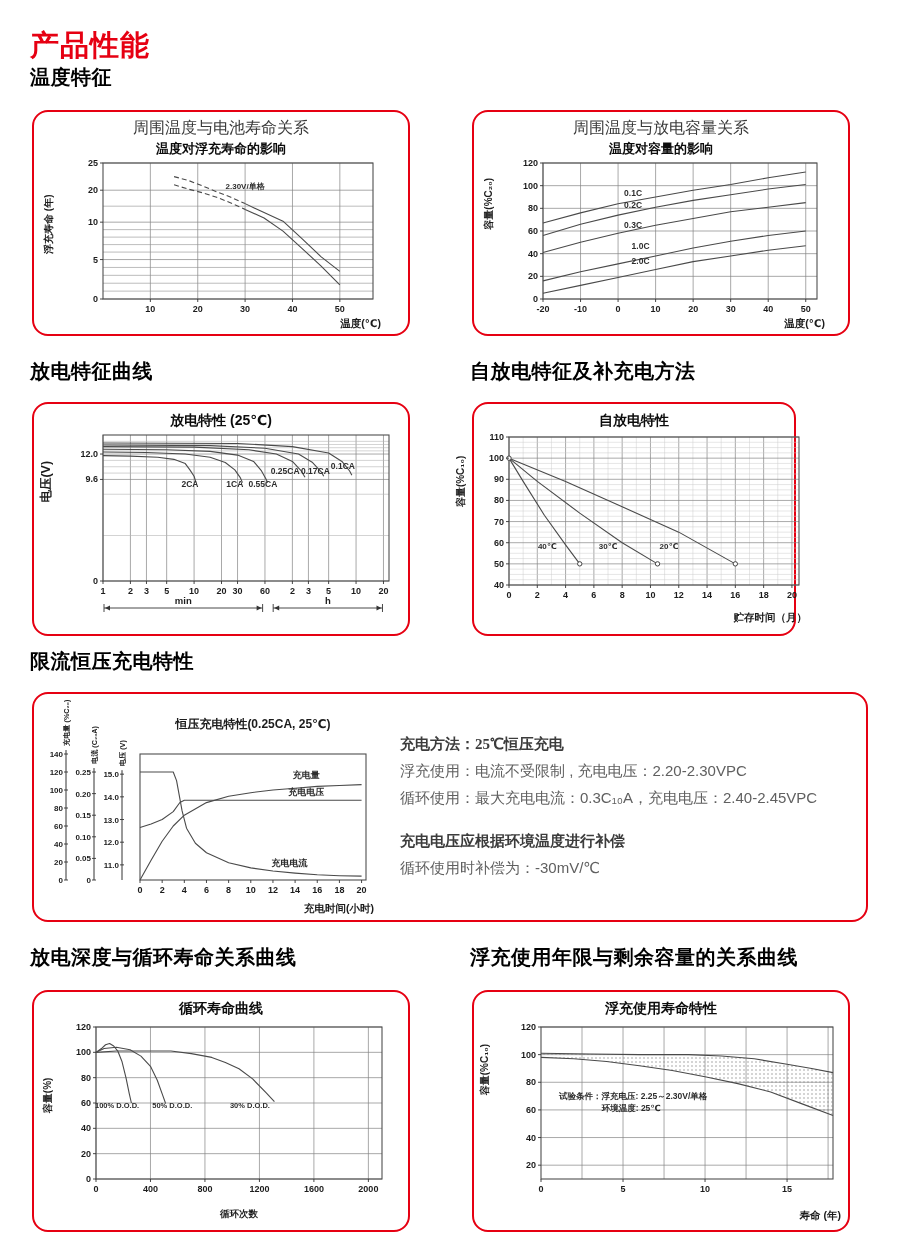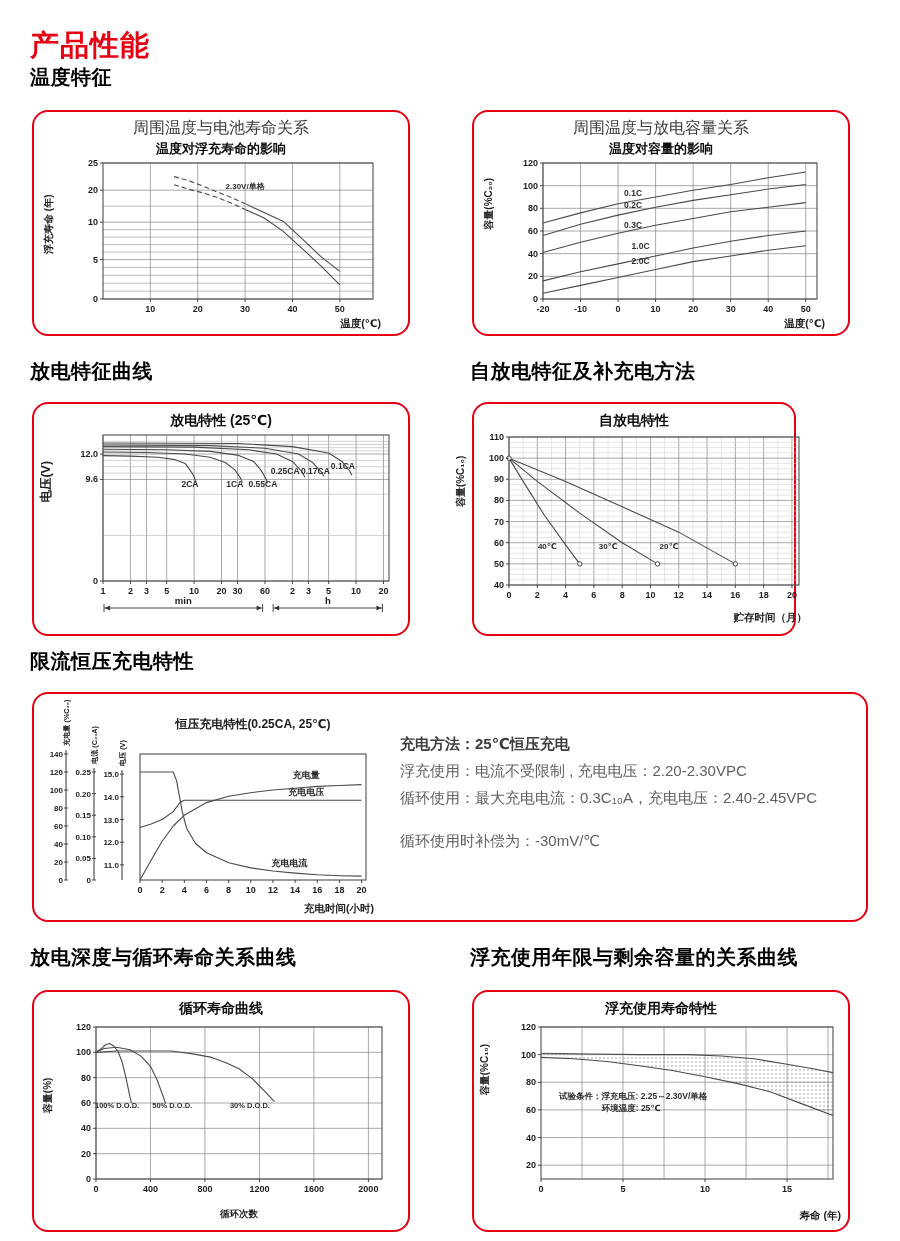"充电方法：25℃恒压充电" .notes .nb { font-family: none -> Liberation Serif, serif }
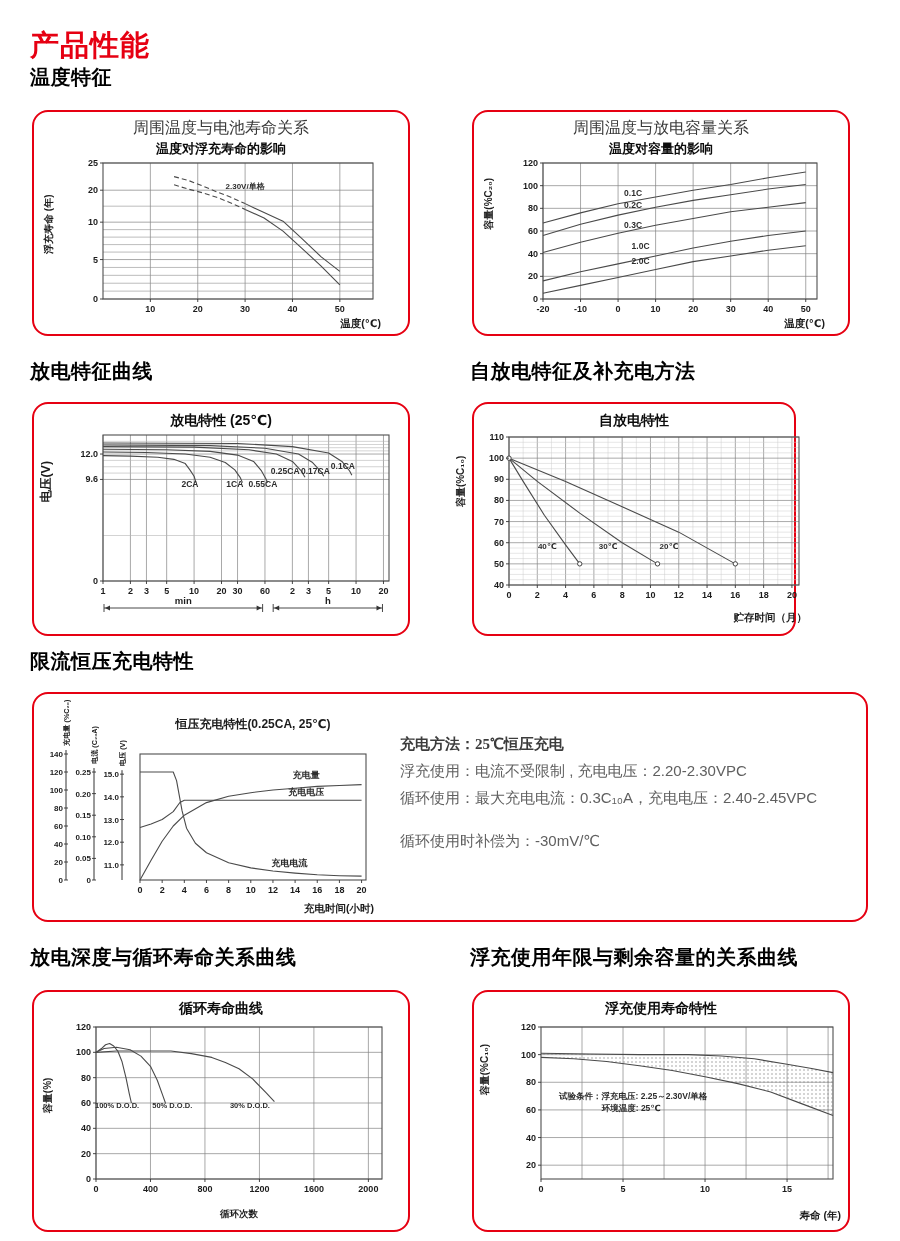"充电电压应根据环境温度进行补偿" p.nb { html: none -> <p>充电电压应根据环境温度进行补偿</p> }
